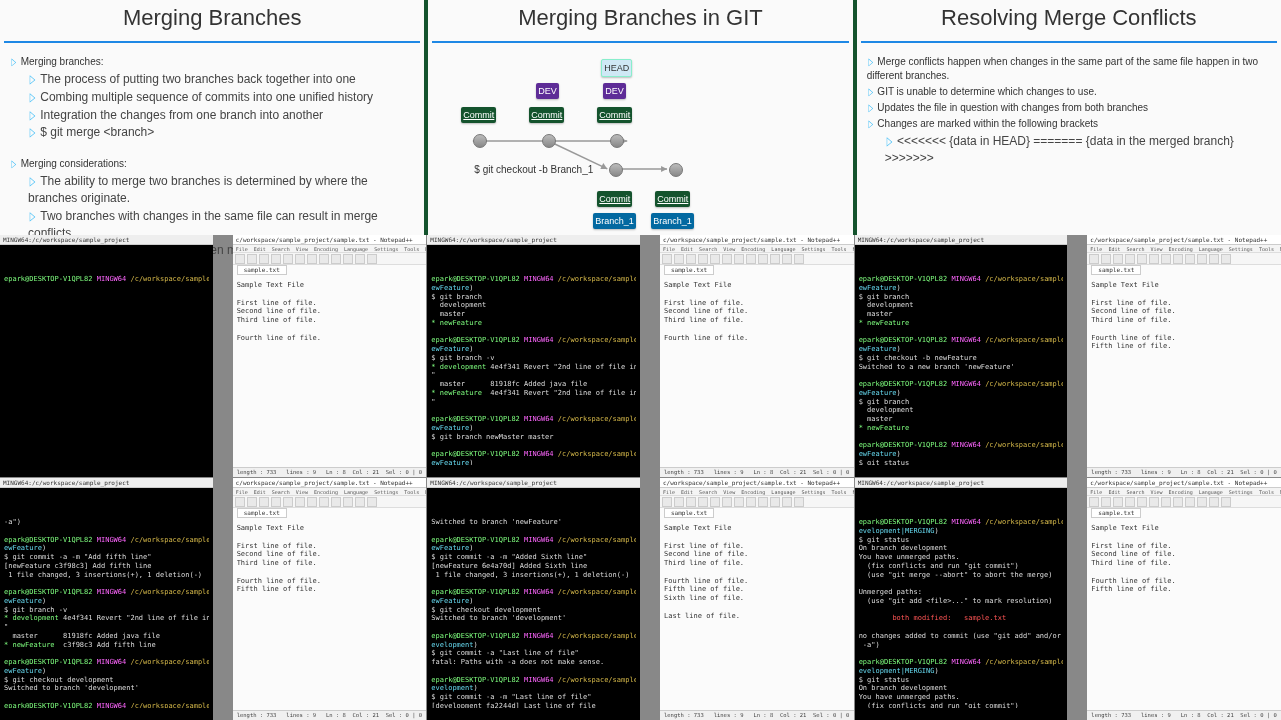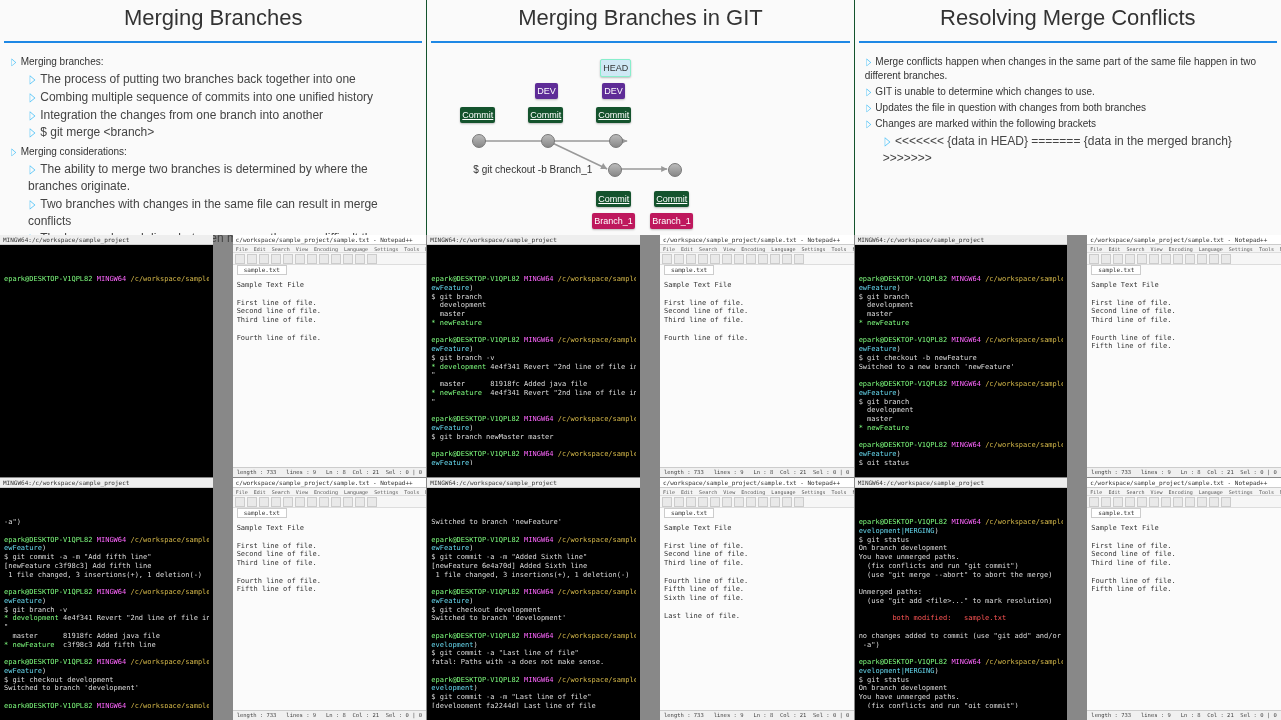"Merging Branches" .panel { border-right: 1px solid #14532d -> 4px solid #14532d }
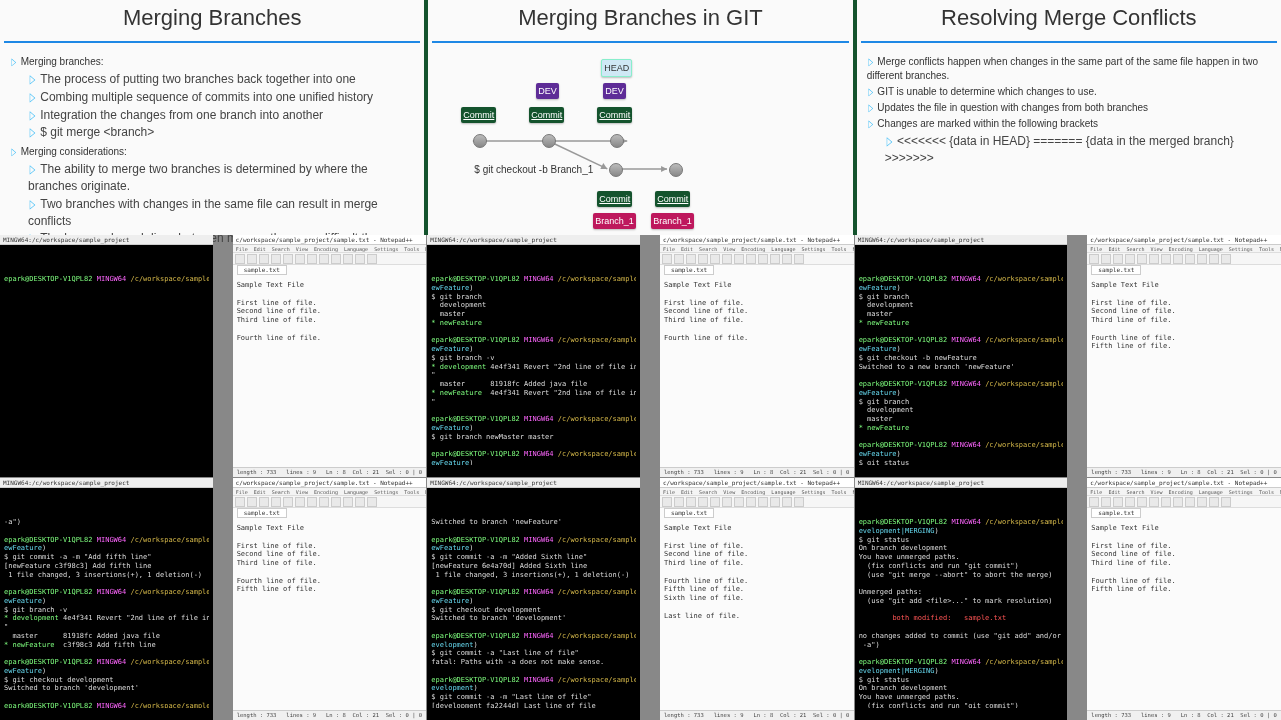"▷ Merging considerations:" div.lvl0 { margin-top: 4px -> 16px }
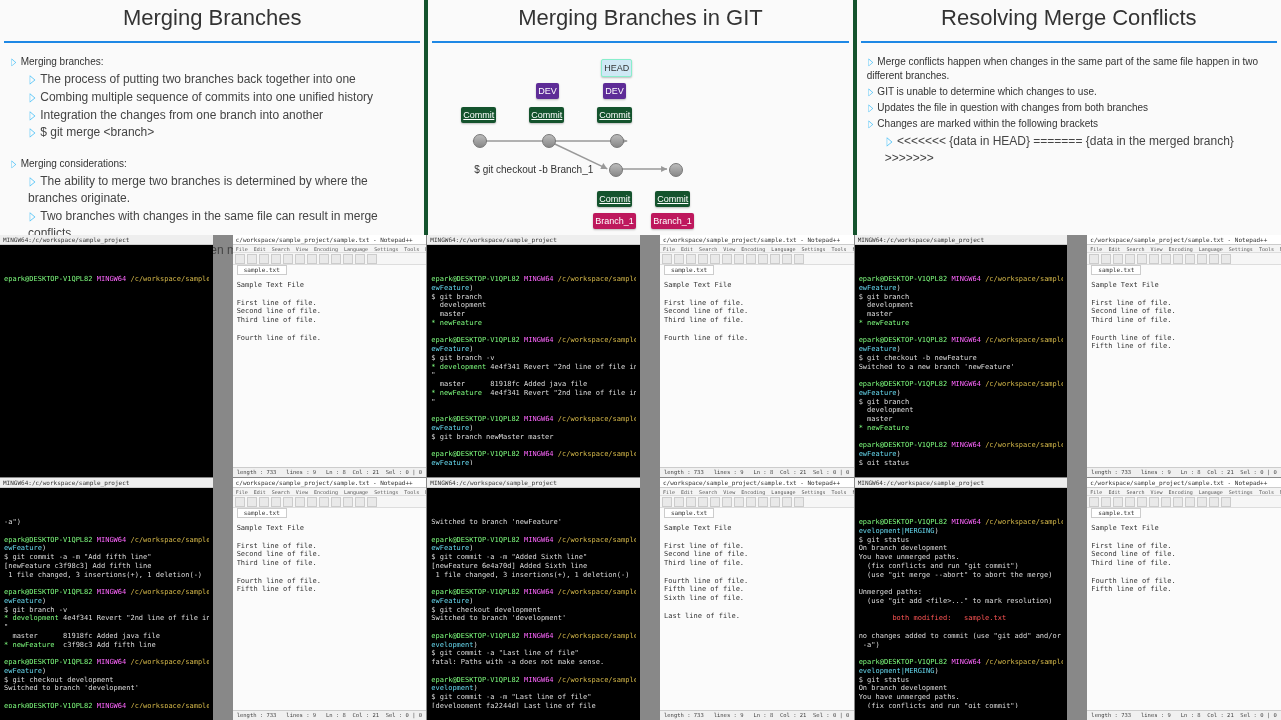"Branch_1" .box.branch { background: #be185d -> #0369a1 }
